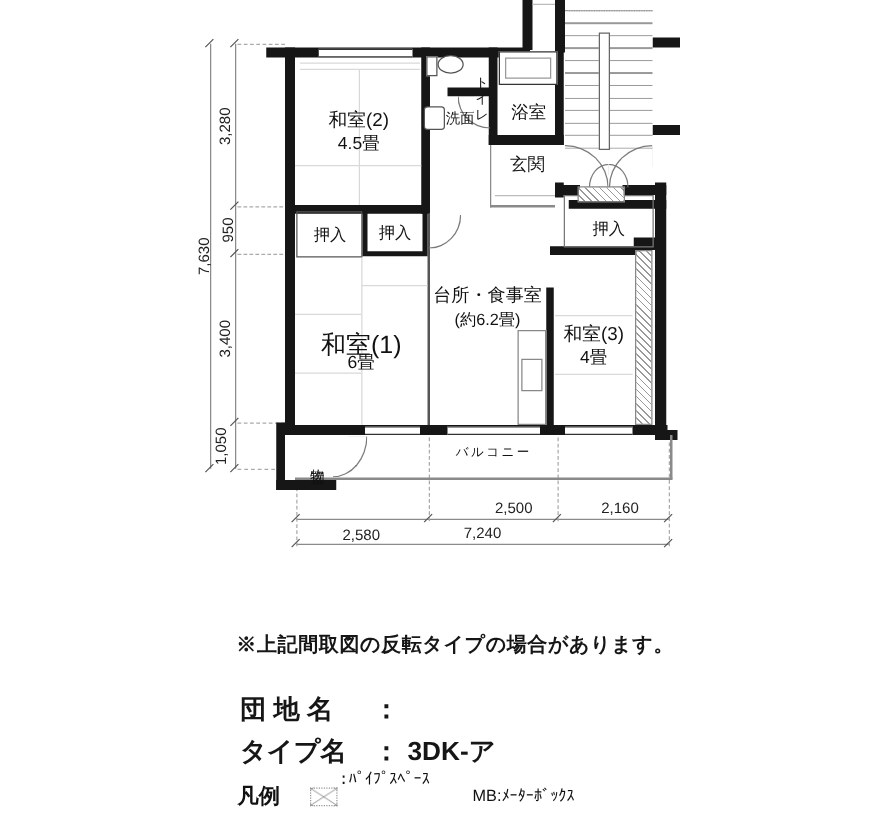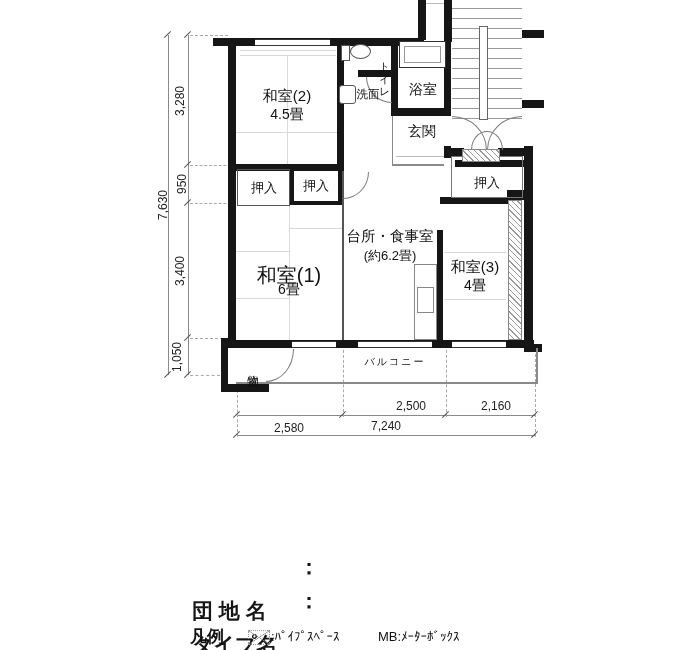"※上記間取図の反転タイプの場合があります。" div.note { html: none -> <div>※上記間取図の反転タイプの場合があります。</div> }
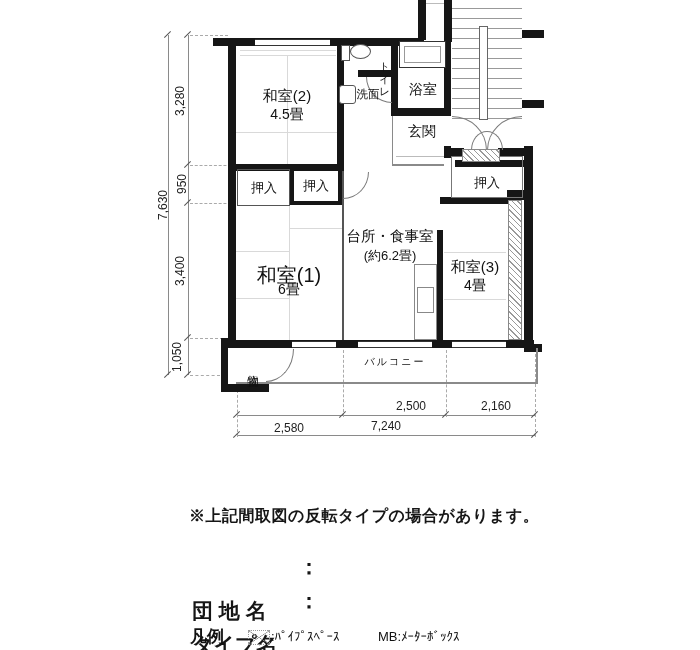"団 地 名" .inforow .lbl { margin-top: 44px -> none }
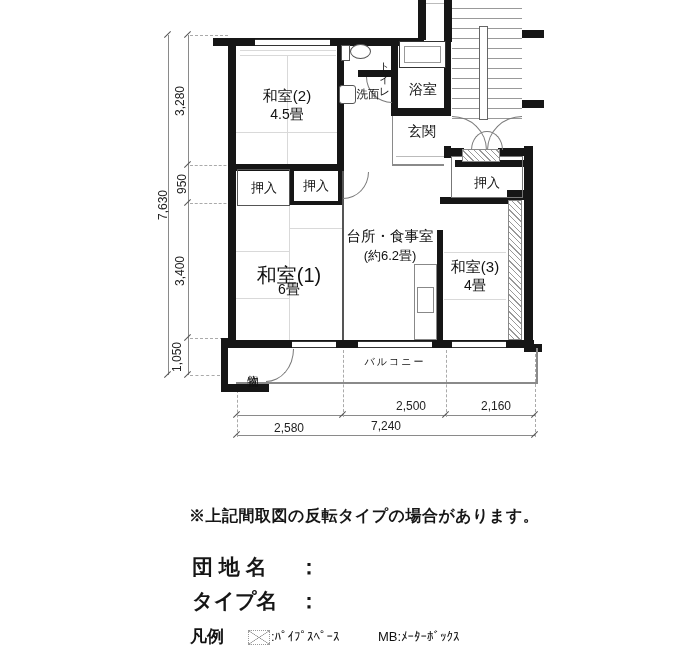"3DK-ア" span { html: none -> <span>3DK-ア</span> }
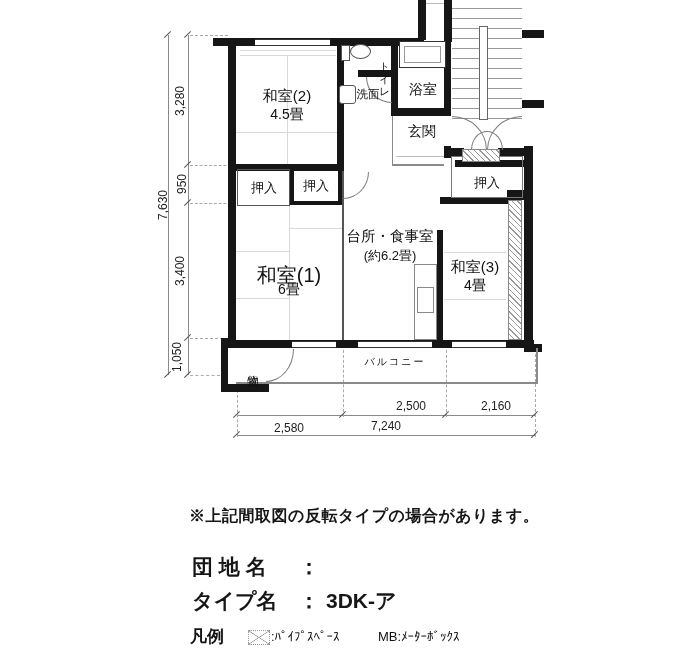":ﾊﾟｲﾌﾟｽﾍﾟｰｽ" div.leg { font-family: none -> Liberation Mono, monospace; top: 629px -> 616px }
